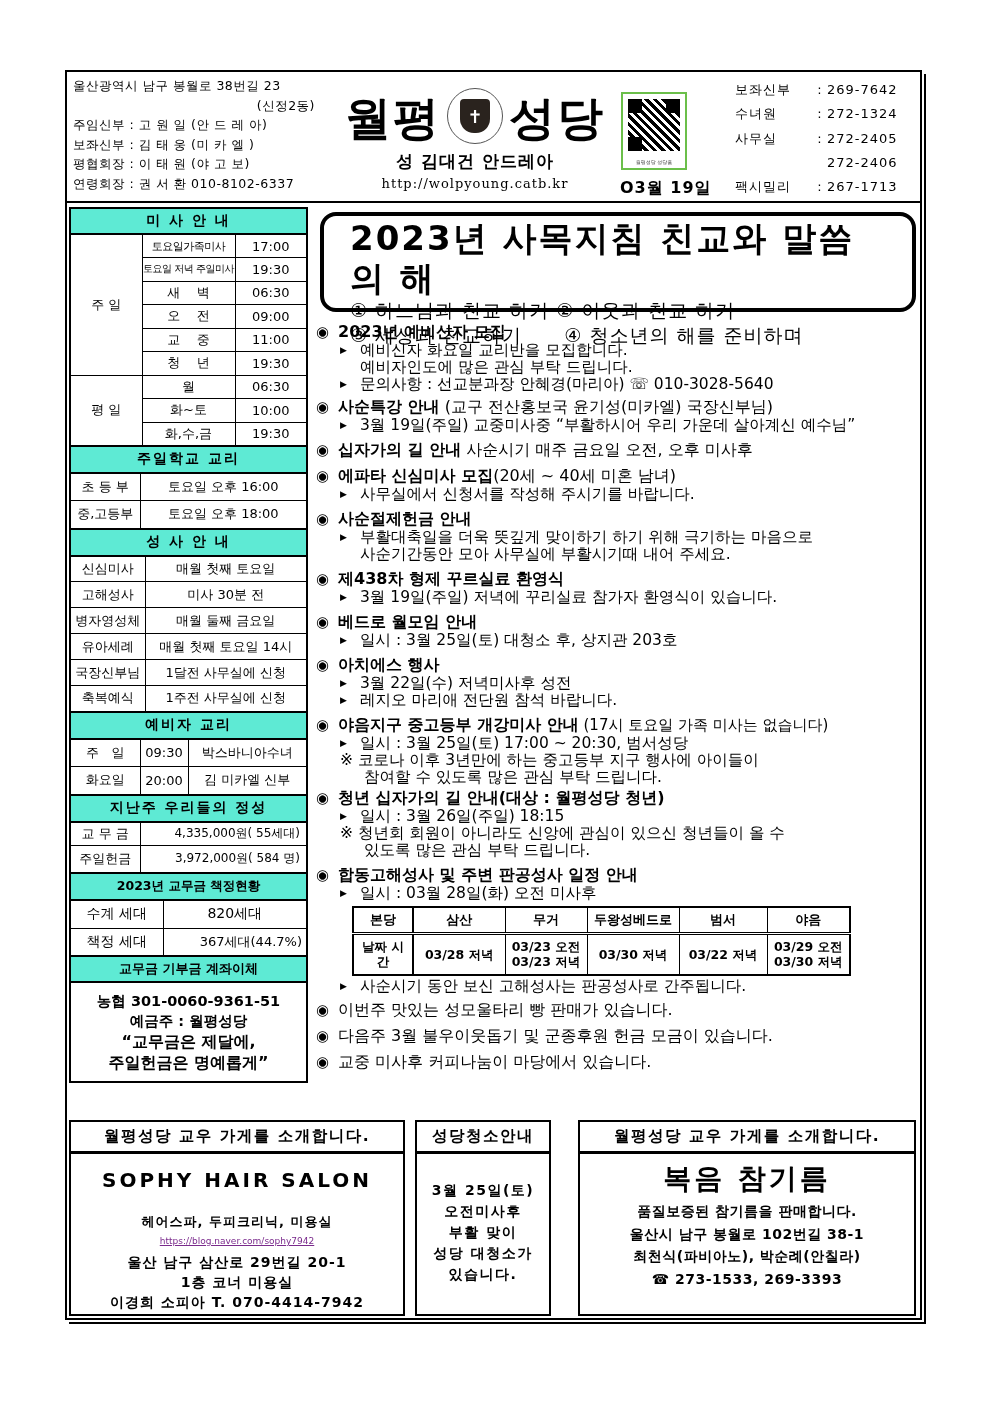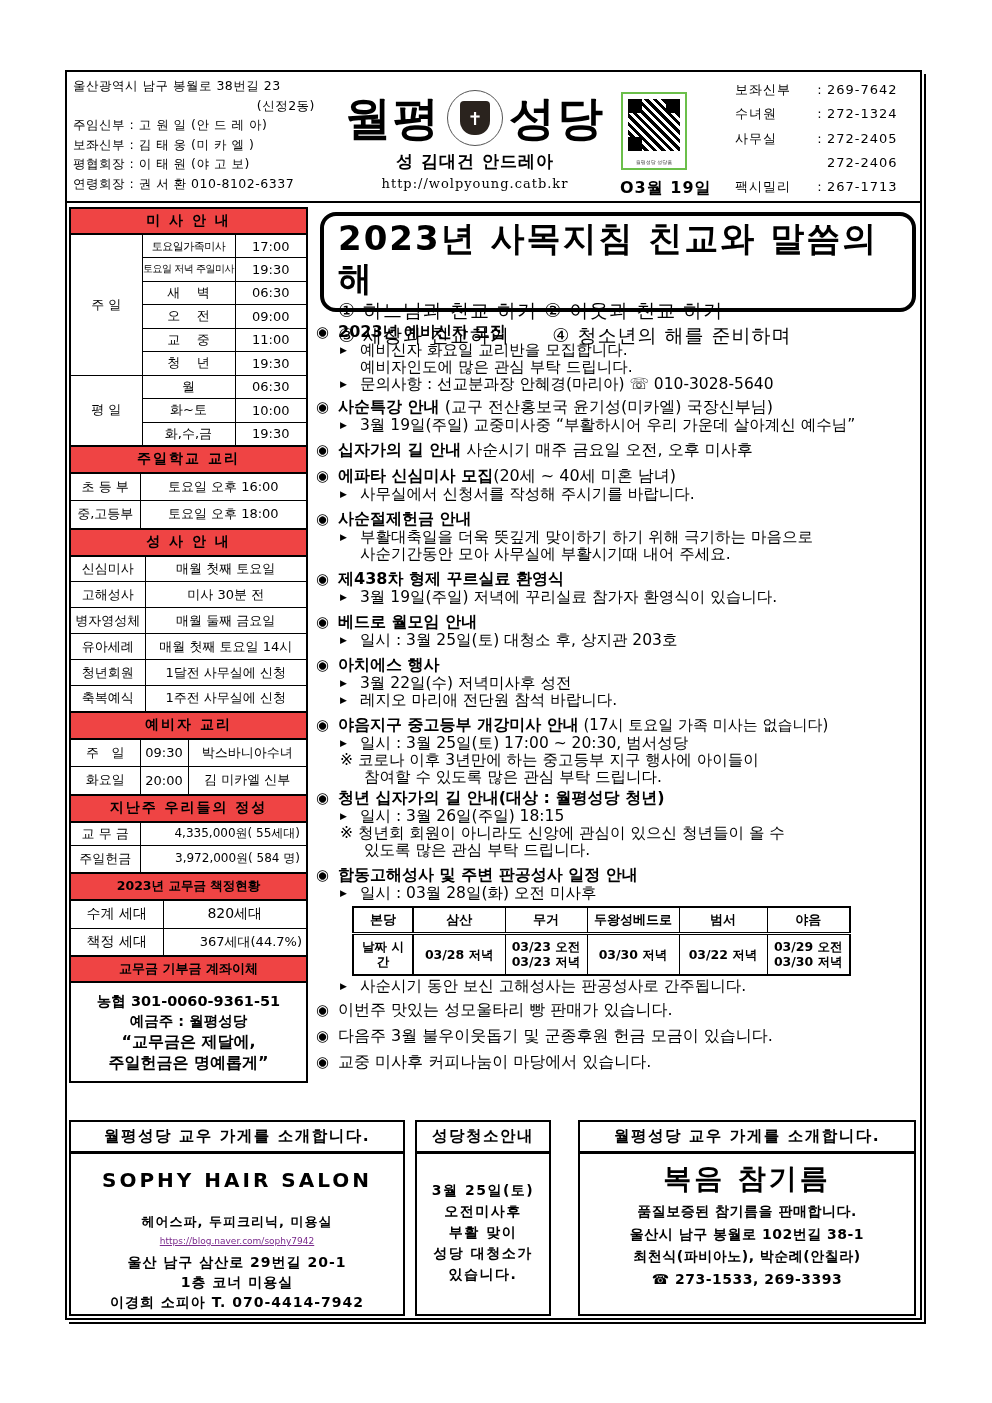"월평" .logo-row { align-items: center -> none }
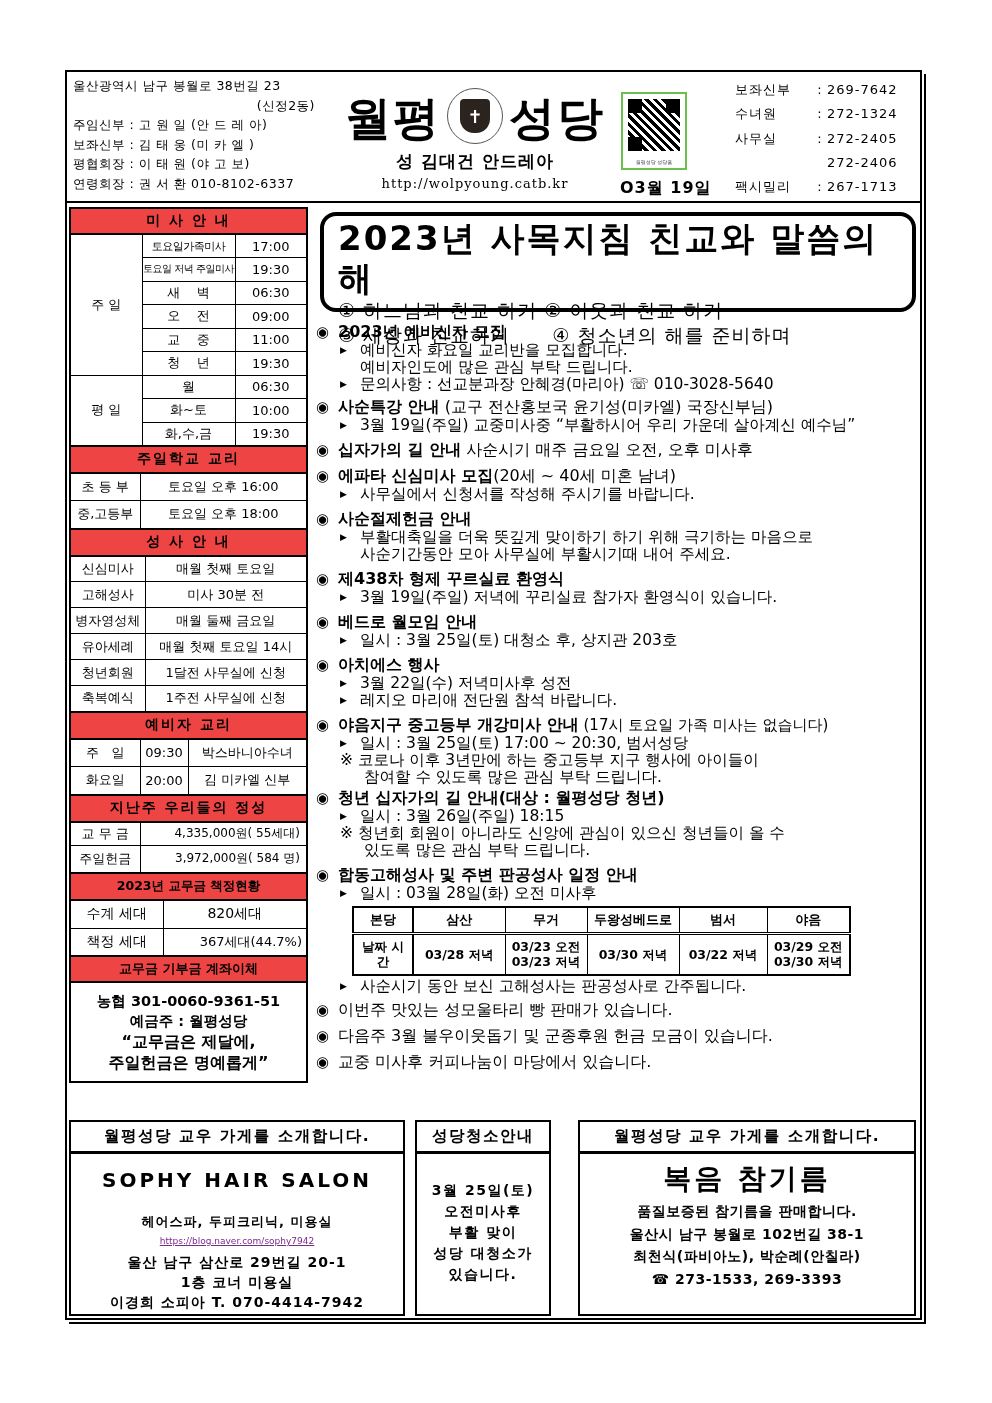"미 사 안 내" table.side th { background: #ef4444 -> #5eead4 }
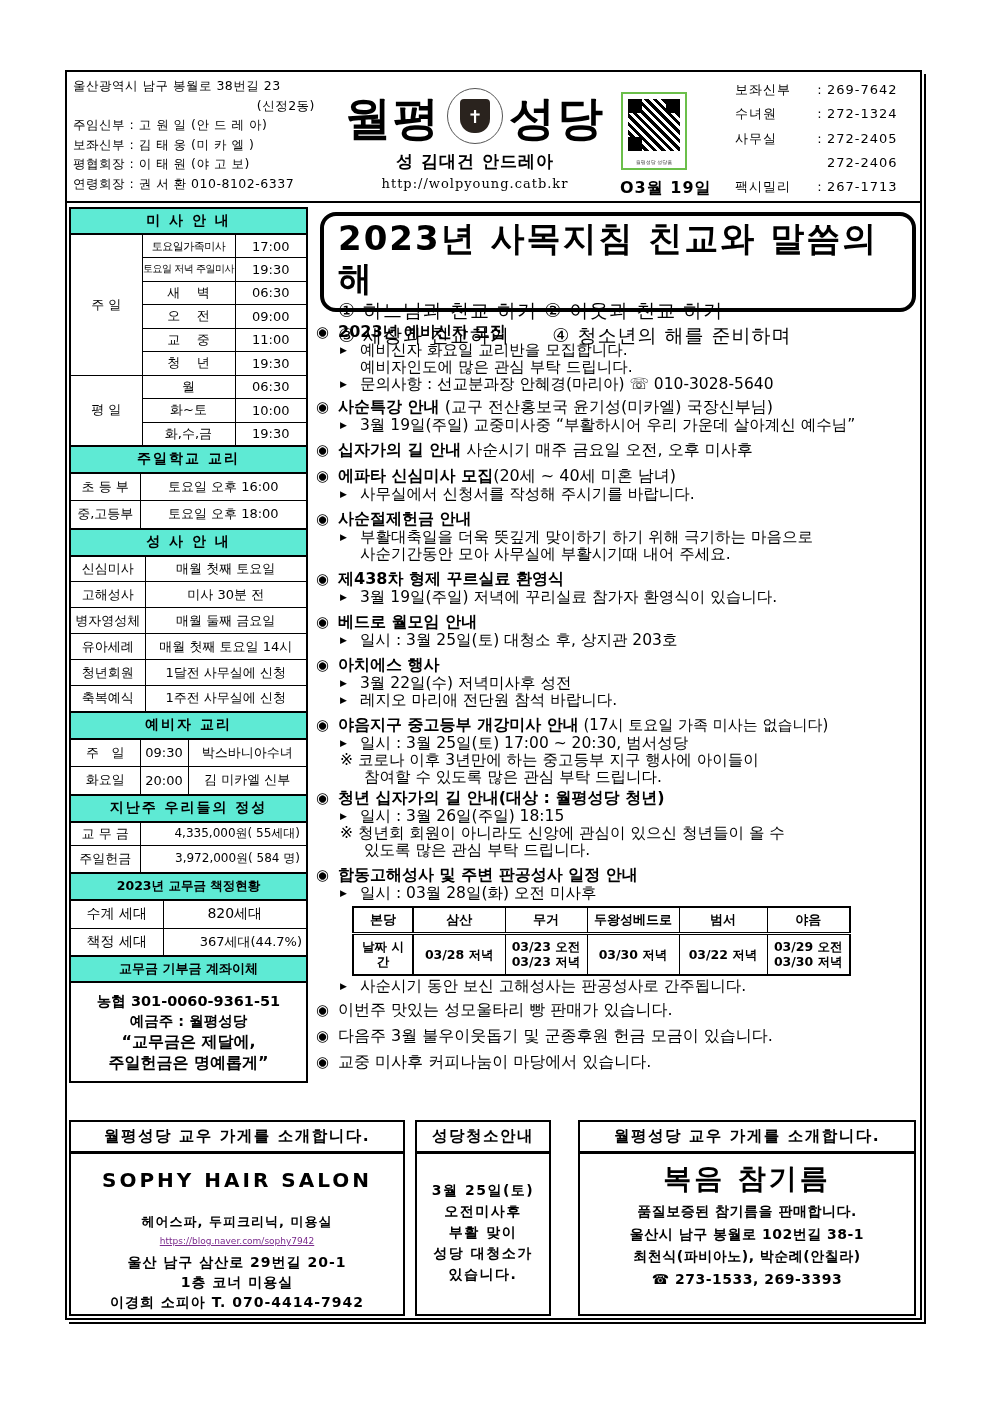"2023년 사목지침 친교와 말씀의 해" .theme { padding: 2px 14px -> 2px 26px }
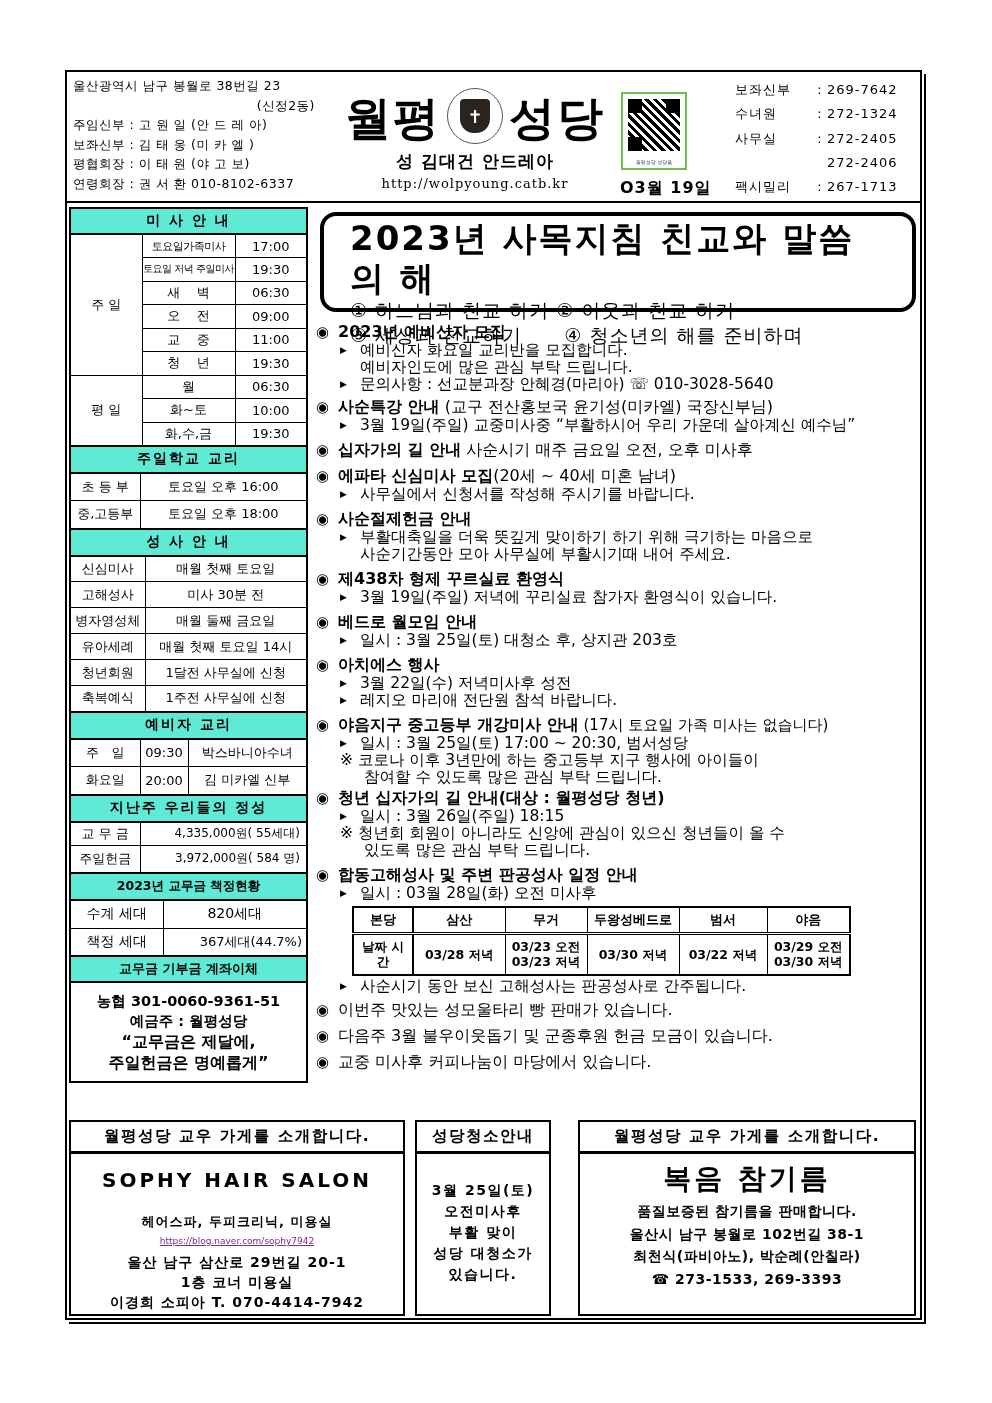"청년회원" td { text: 청년회원 -> 국장신부님 }
